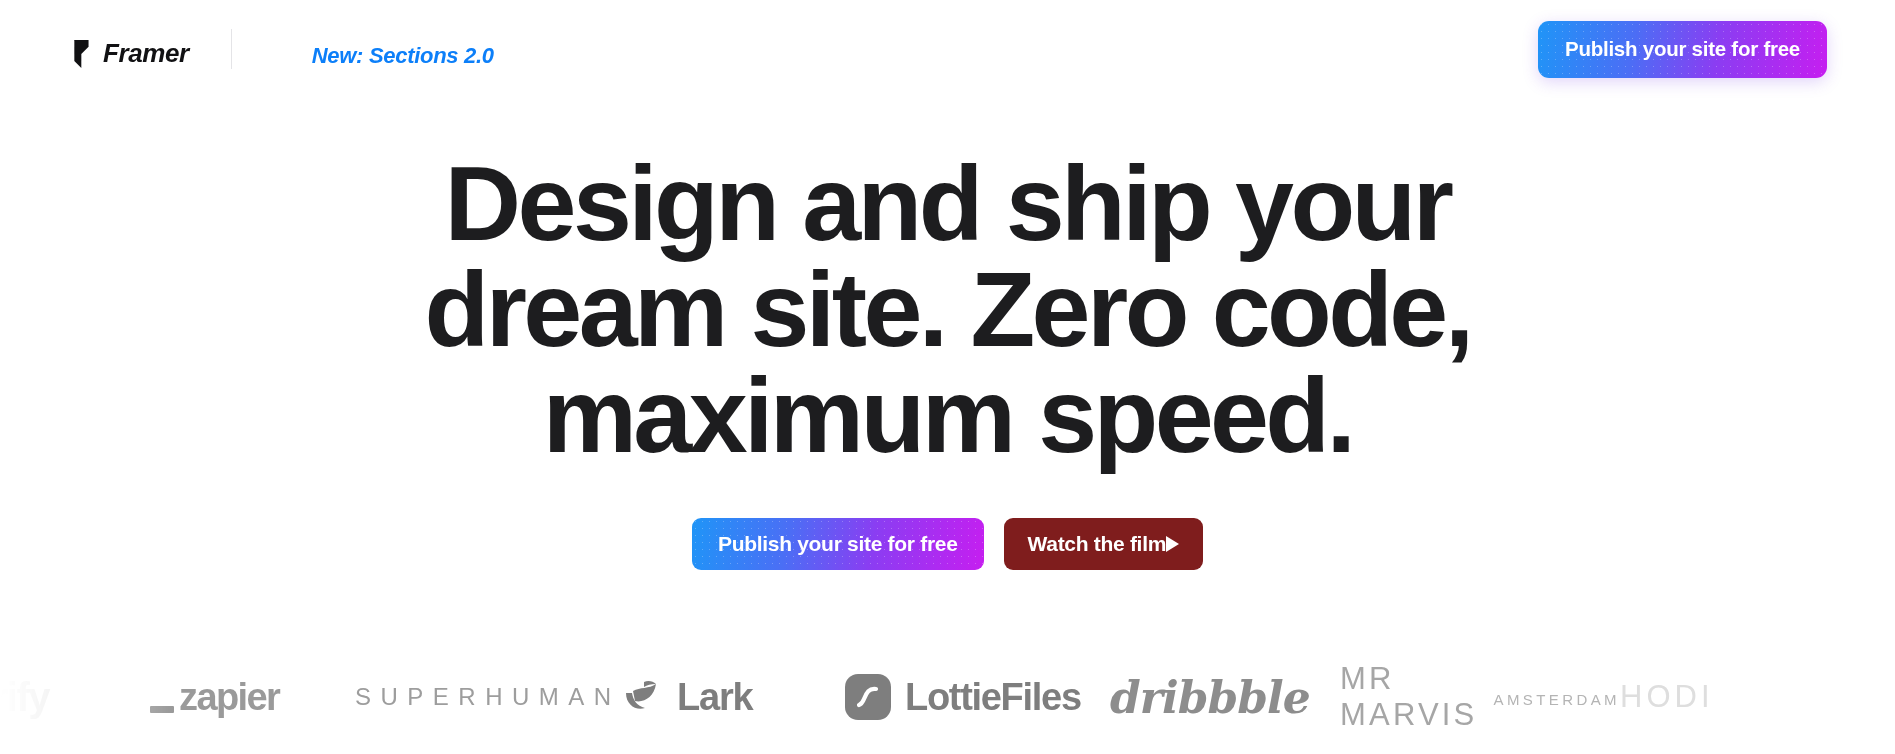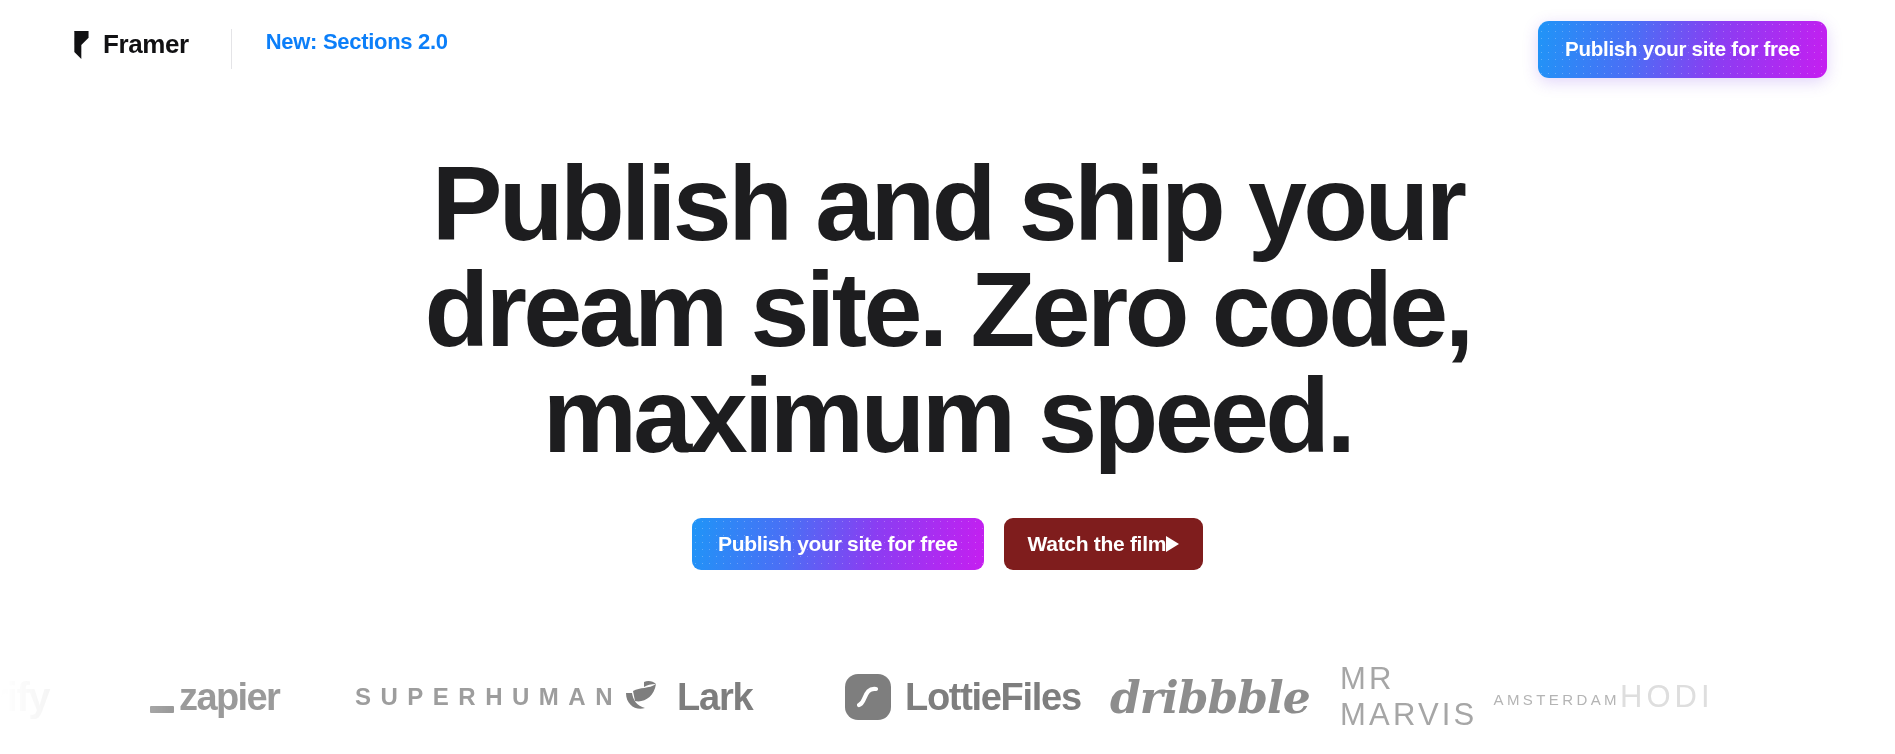"Framer" .nav-left { align-items: flex-start -> flex-end; font-style: none -> italic }
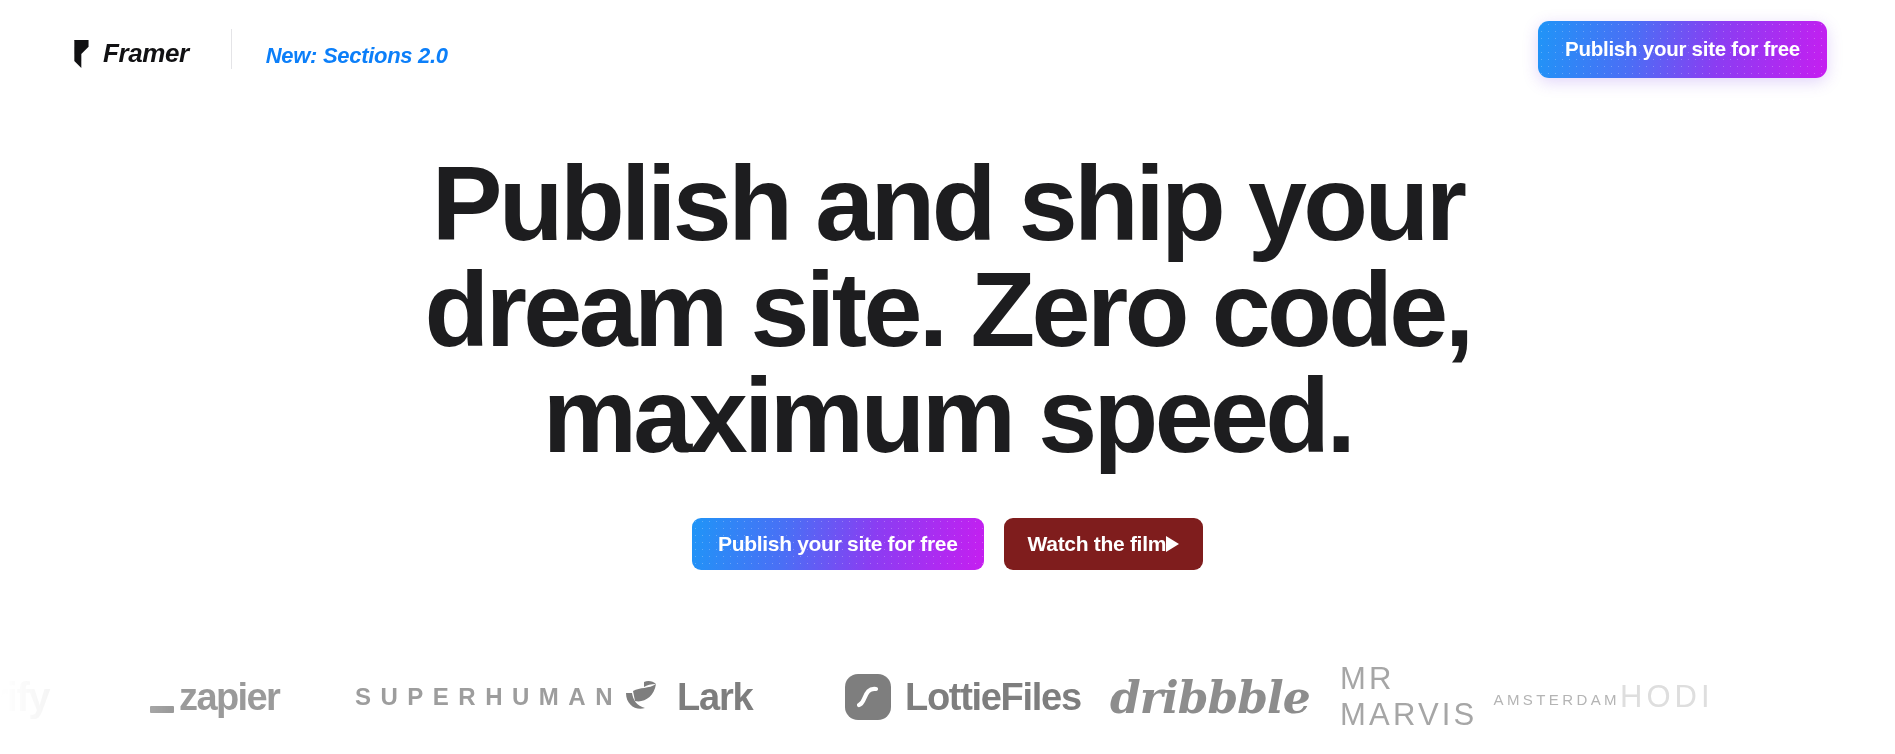"New: Sections 2.0" .nav-link { margin-left: none -> 46px }
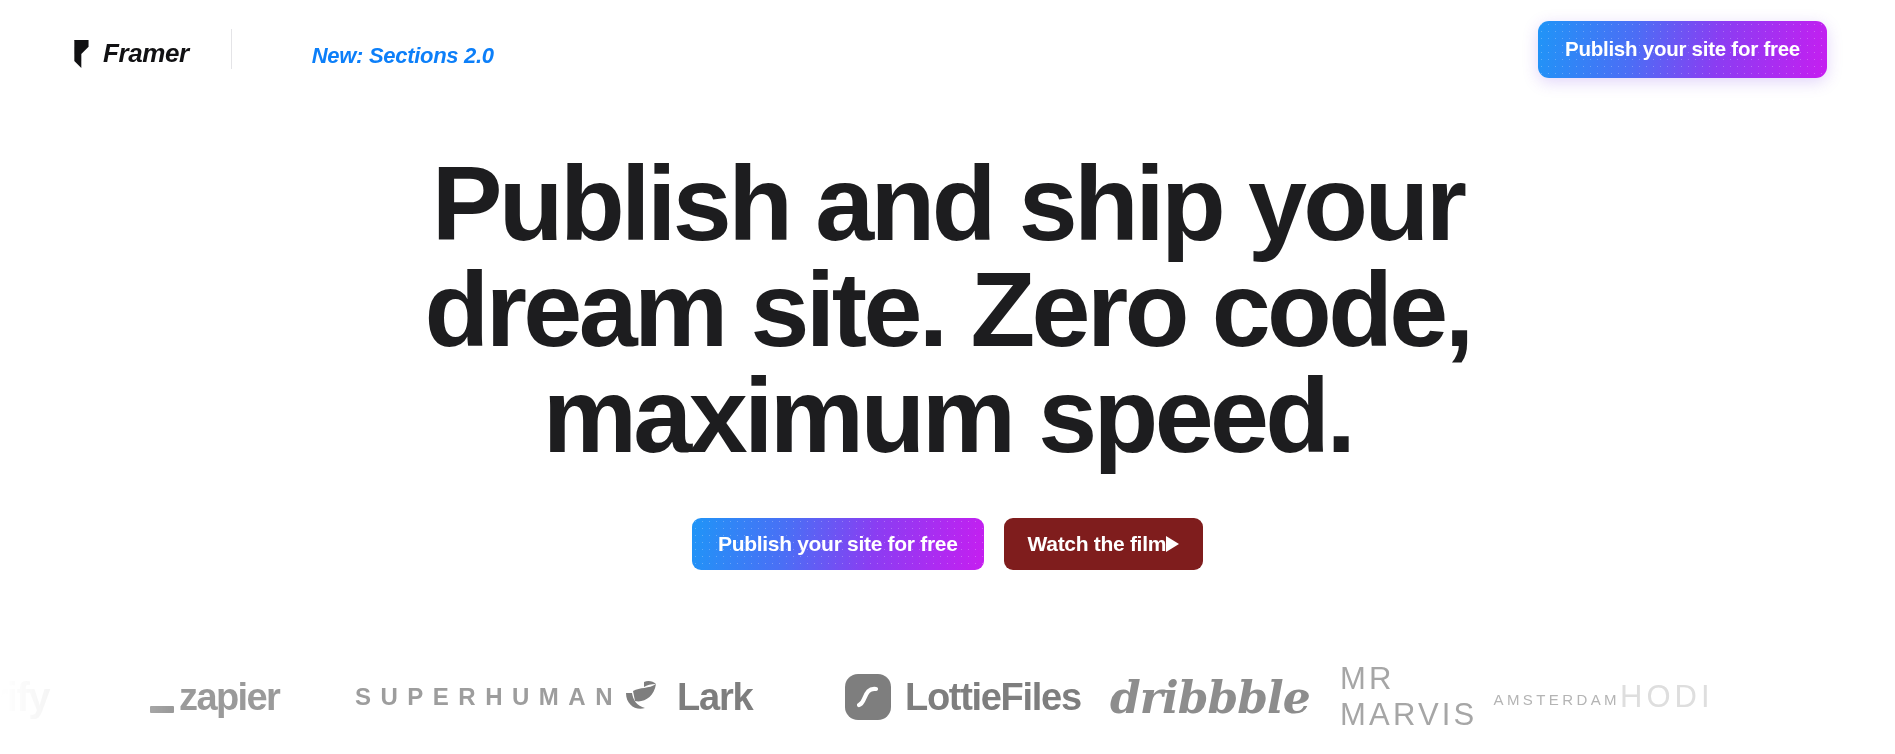"Publish and ship your" span.ln { text: Publish -> Design }
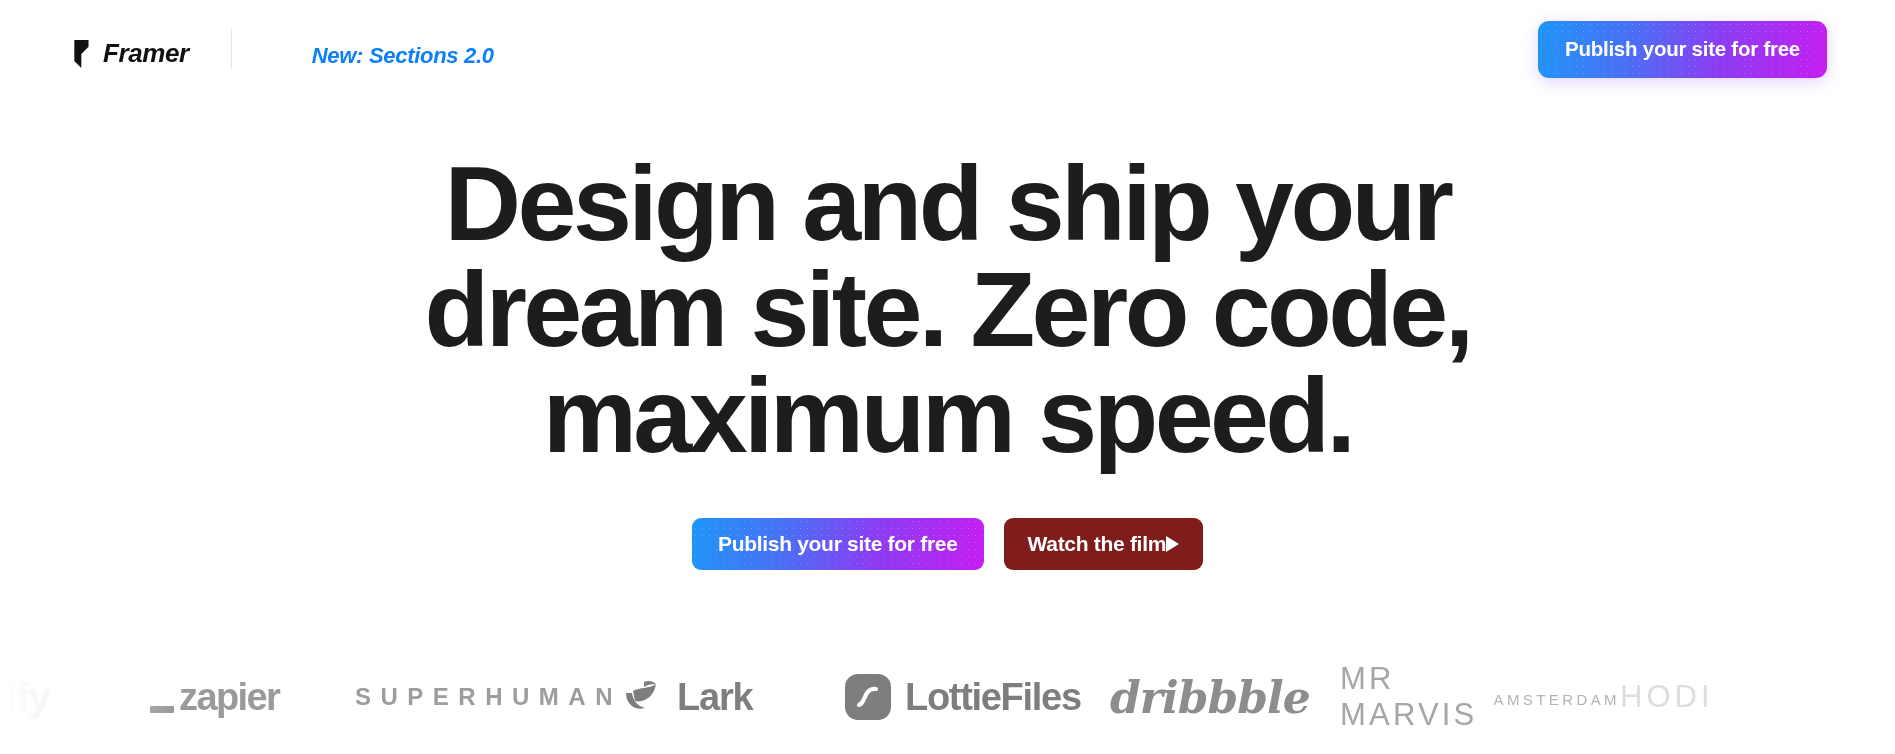"SUPERHUMAN" .lg-superhuman { font-weight: 700 -> 400 }
